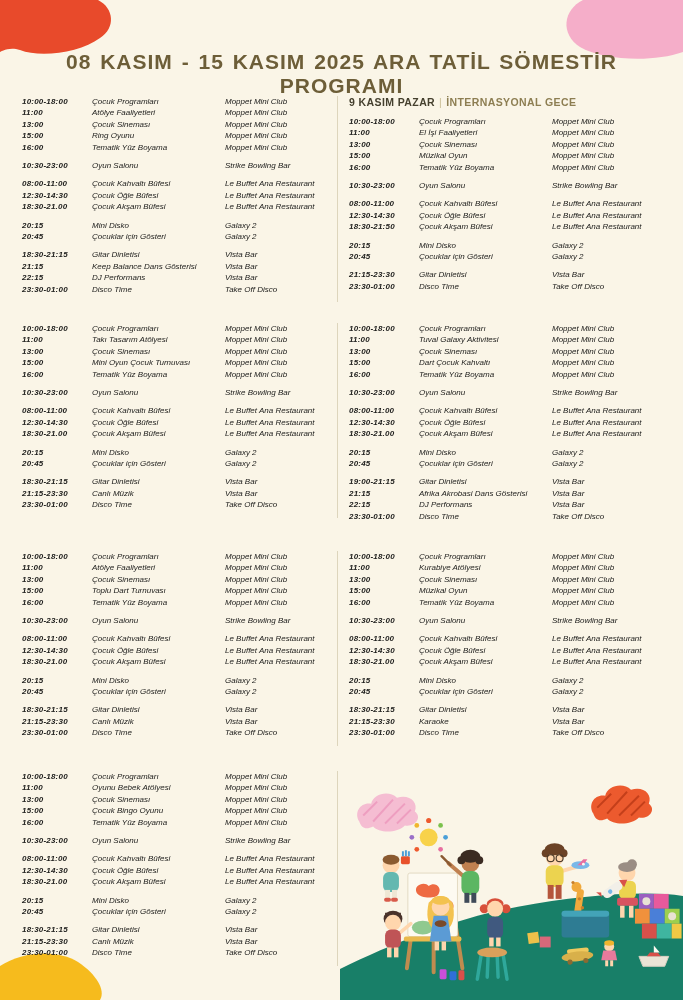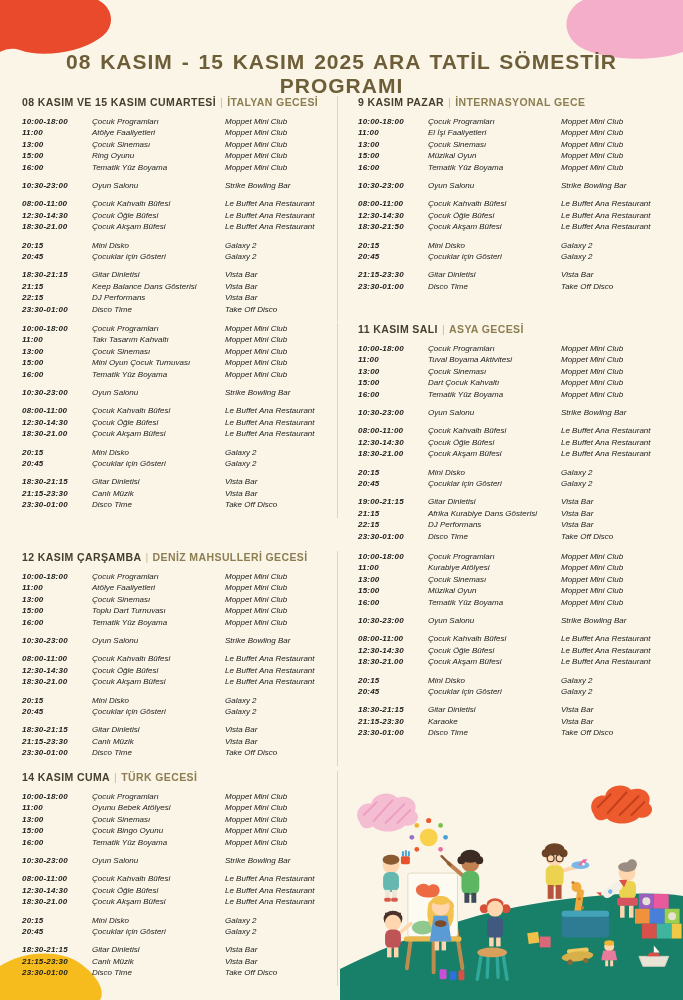"08 KASIM VE 15 KASIM" h2.sec-head { html: <h2><span>08 KASIM VE 15 KASIM CUMARTESİ</span><span>|</span><span>İTALYAN GECESİ</span></h2> -> none }
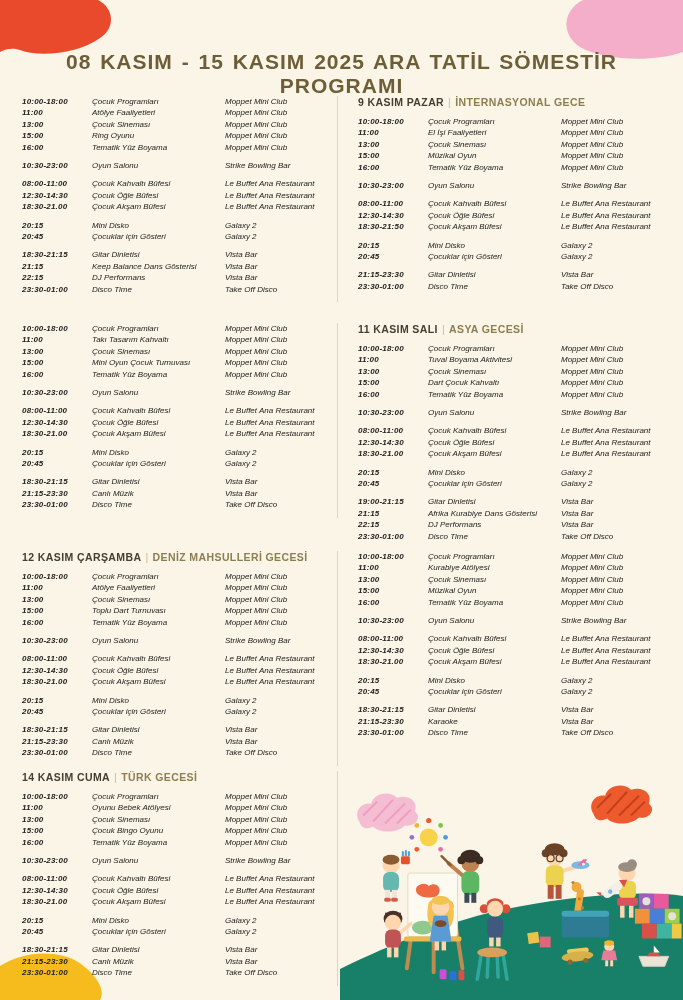"9 KASIM PAZAR | İNTERNASYONAL" .col-right { left: 358px -> 349px }
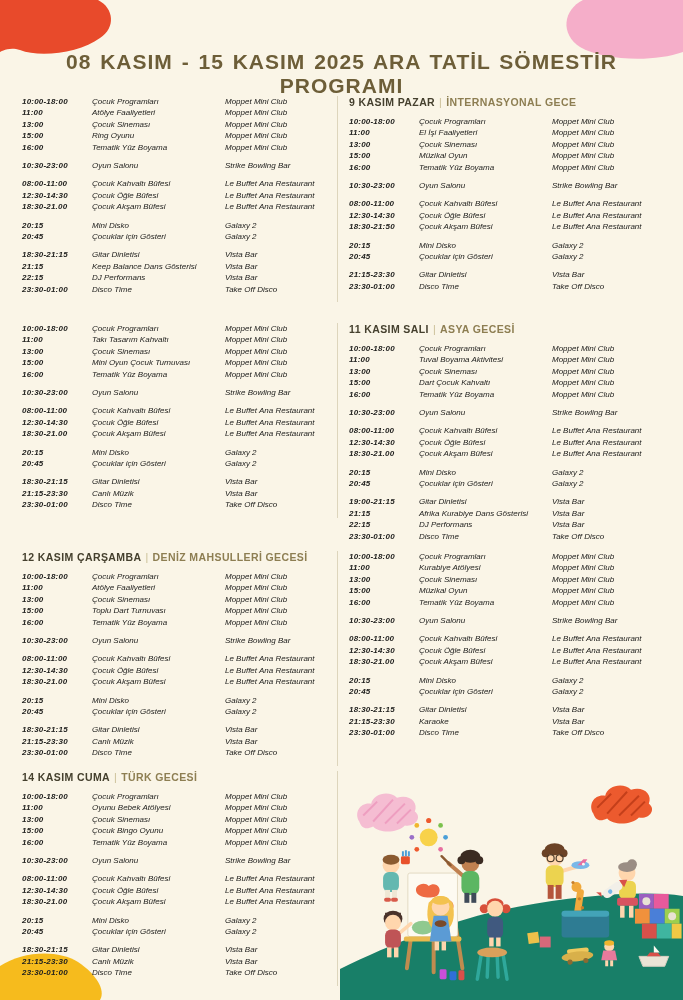"11 KASIM SALI | ASYA" h2.sec-head { html: <h2><span>11 KASIM SALI</span><span>|</span><span>ASYA GECESİ</span></h2> -> none }
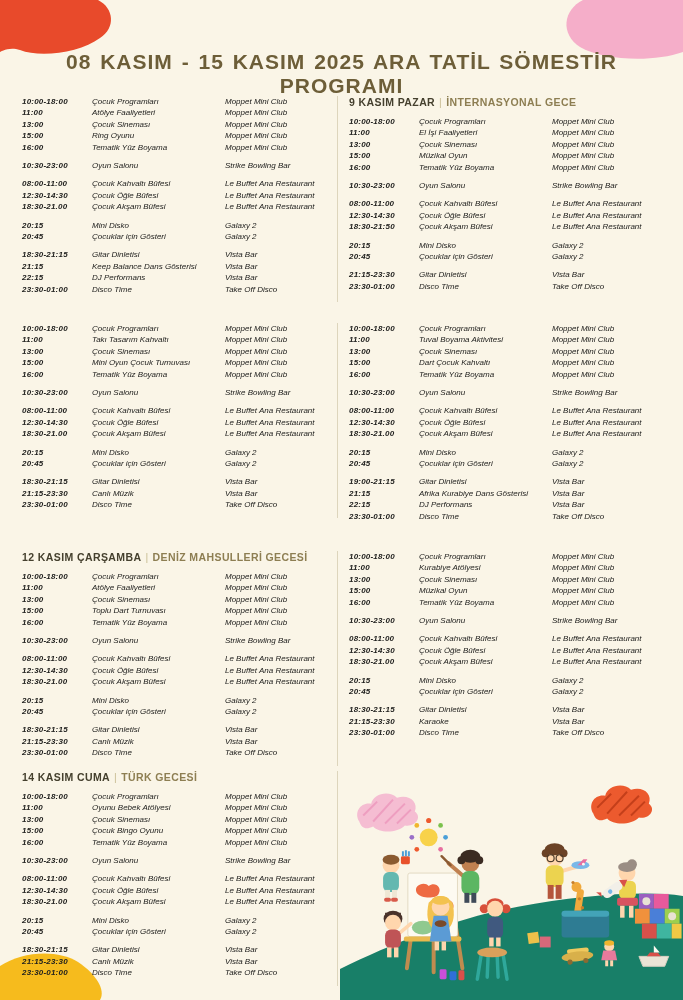"Takı Tasarım Kahvaltı" span.a { text: Kahvaltı -> Atölyesi }
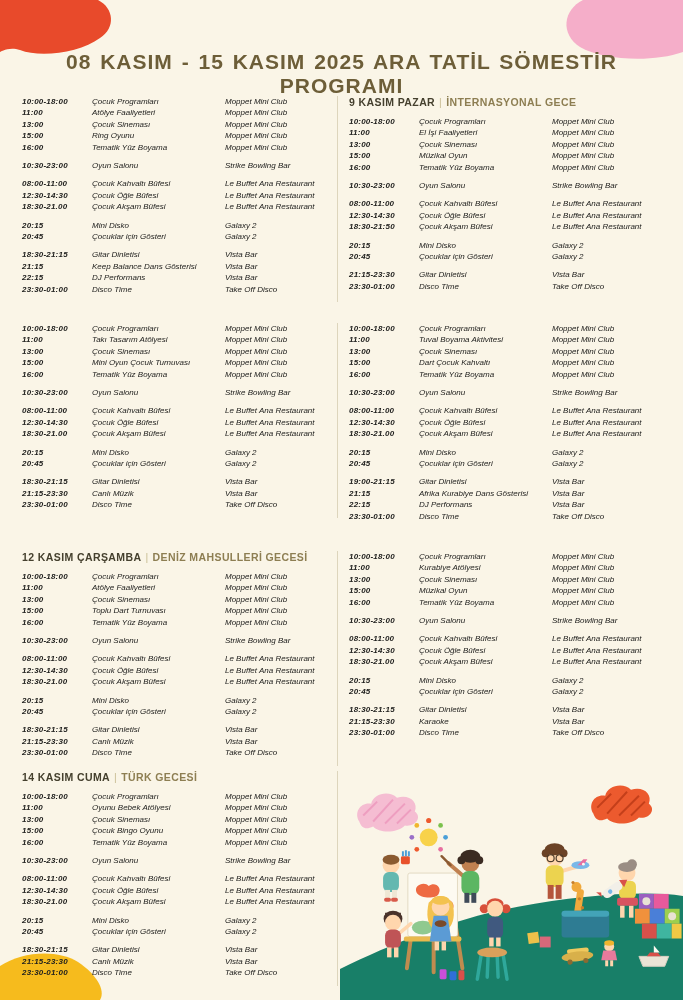"Tuval Boyama Aktivitesi" span.a { text: Boyama -> Galaxy }
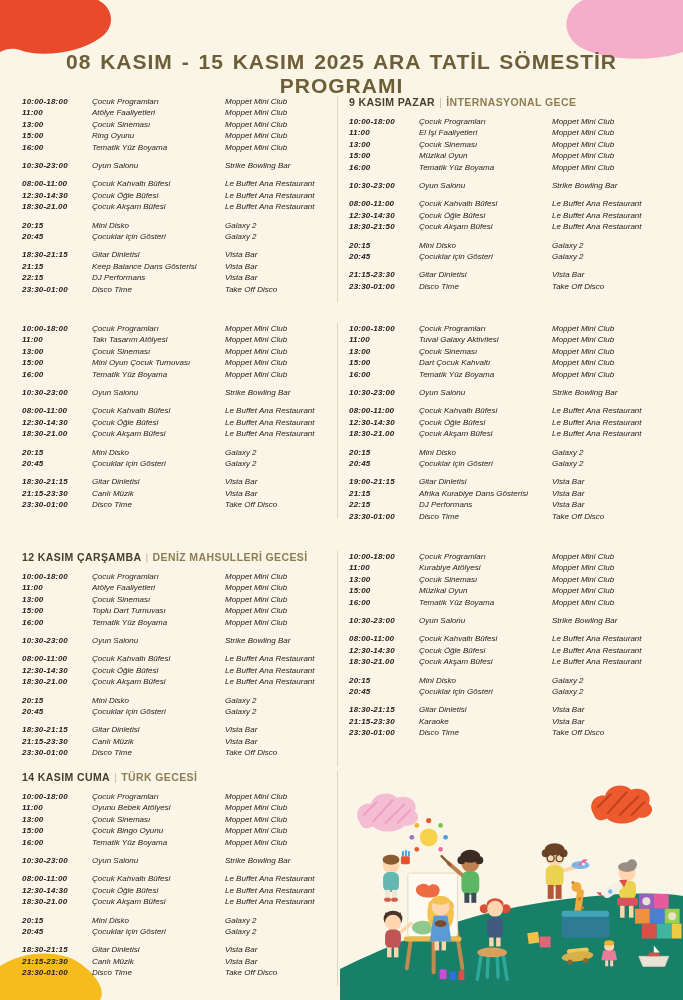"Afrika Kurabiye Dans Gösterisi" span.a { text: Kurabiye -> Akrobasi }
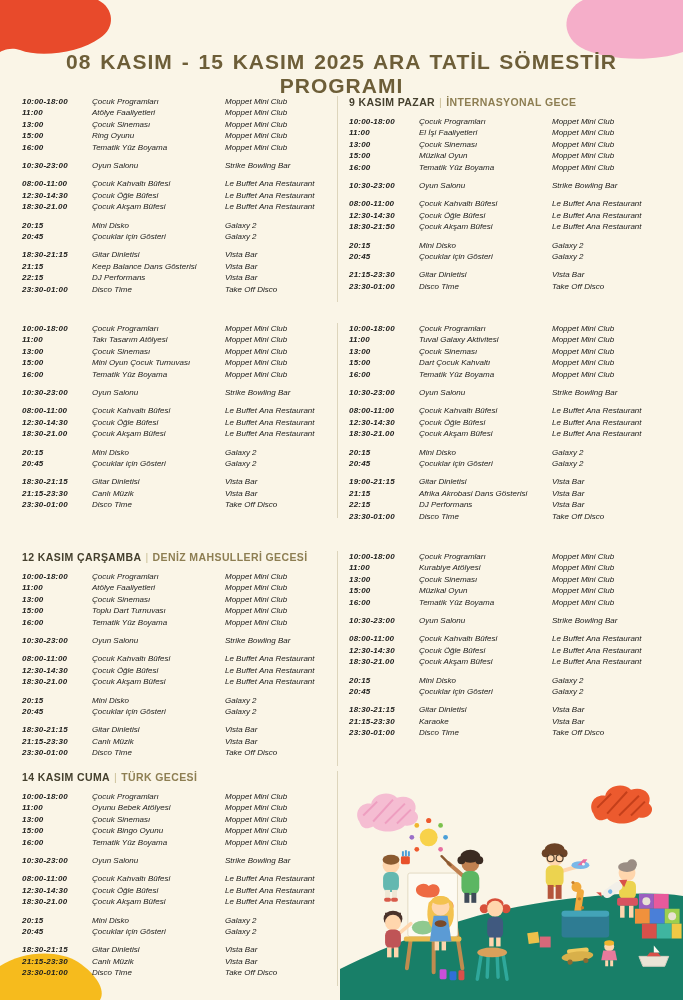"12 KASIM ÇARŞAMBA | DENİZ" h2.sec-head { html: <h2><span>12 KASIM ÇARŞAMBA</span><span>|</span><span>DENİZ MAHSULLERİ GECESİ</span></h2> -> none }
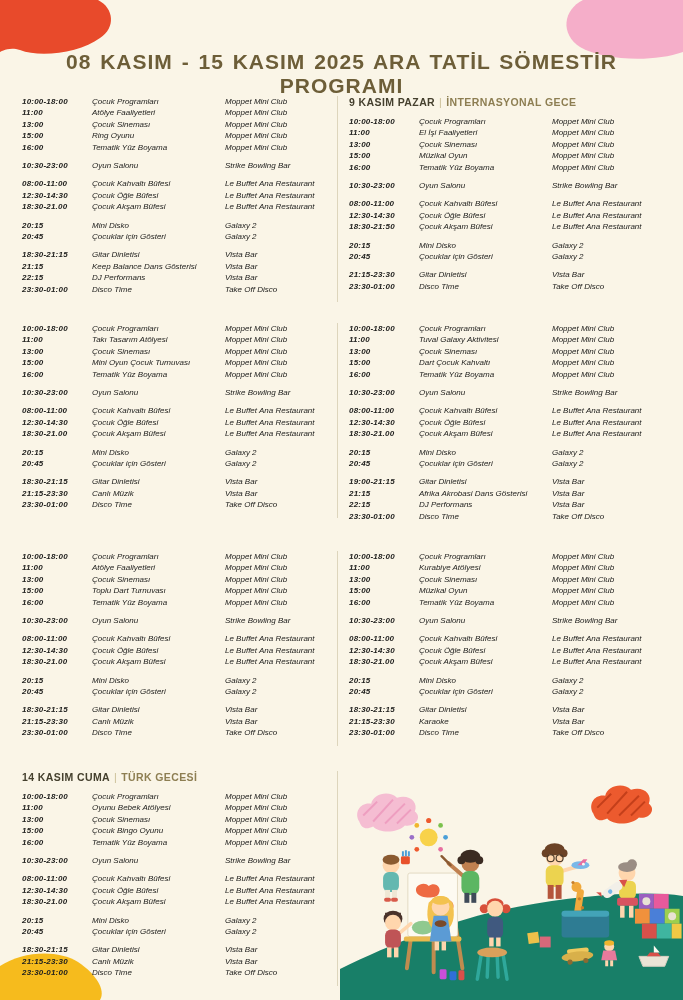"14 KASIM CUMA | TÜRK" h2.sec-head { html: <h2><span>14 KASIM CUMA</span><span>|</span><span>TÜRK GECESİ</span></h2> -> none }
